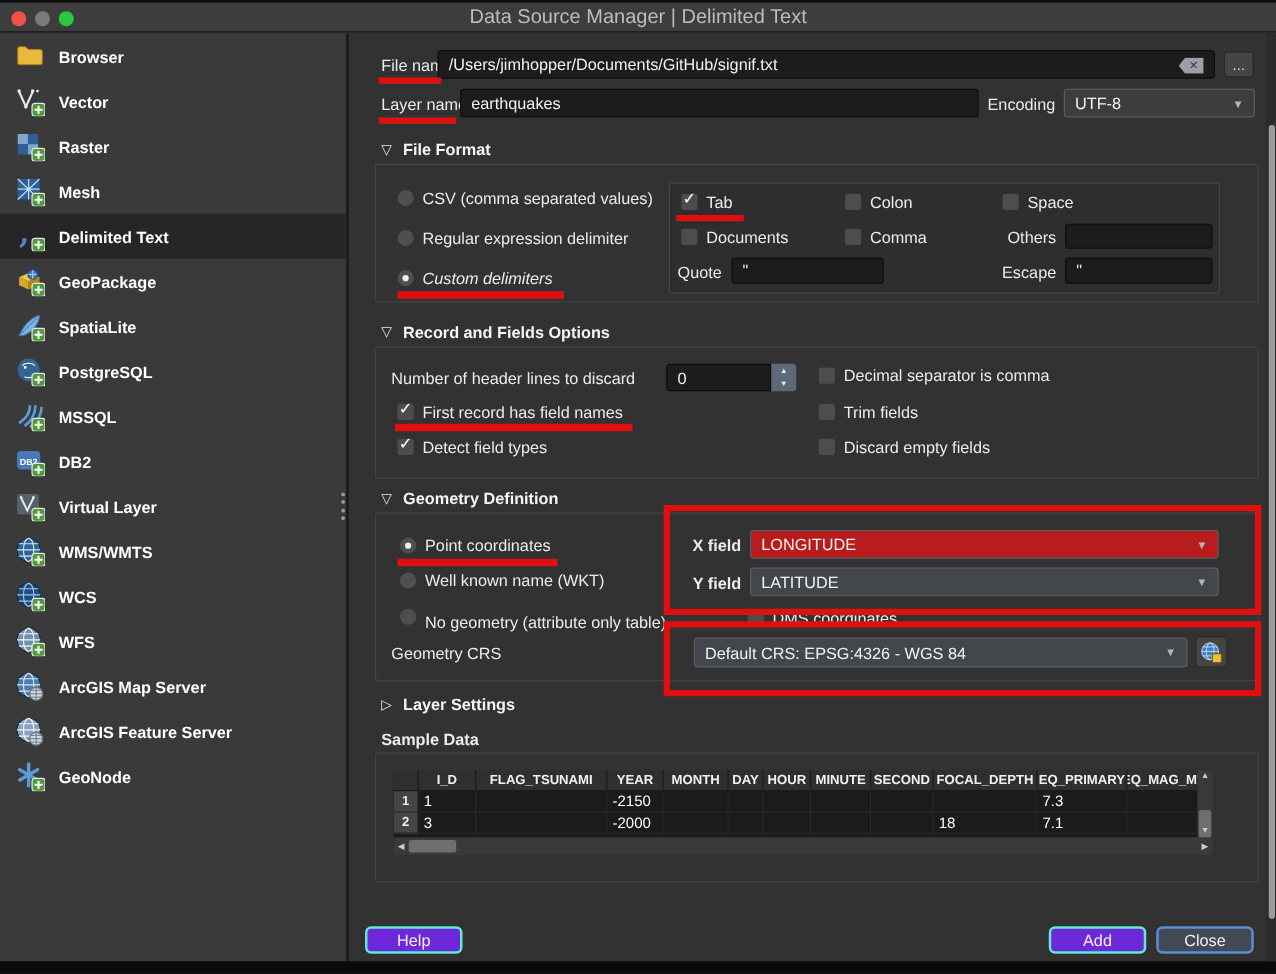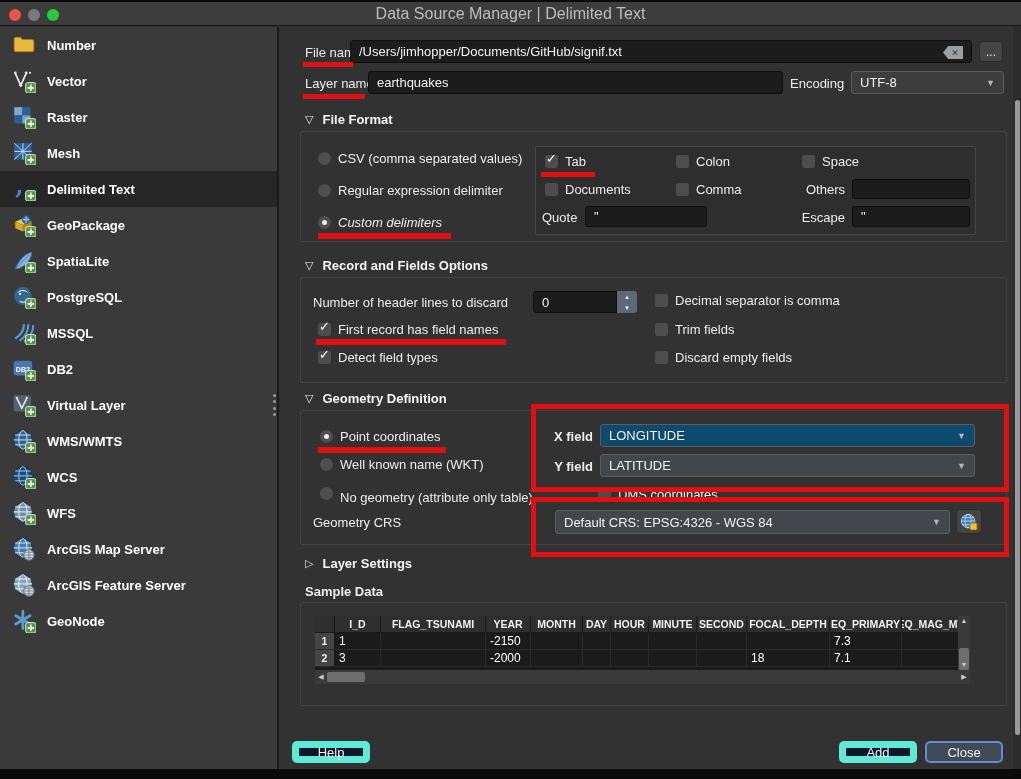"Number" span.sb-label { text: Number -> Browser }
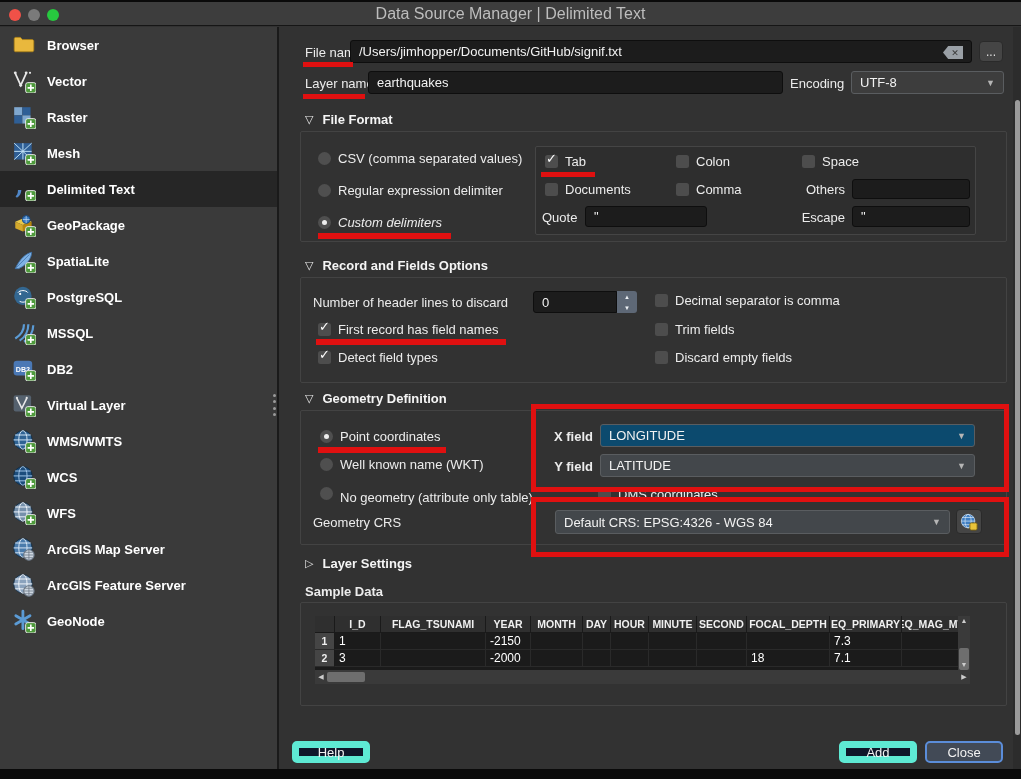"LONGITUDE" div.dd { background: #0c4a6e -> #b91c1c }
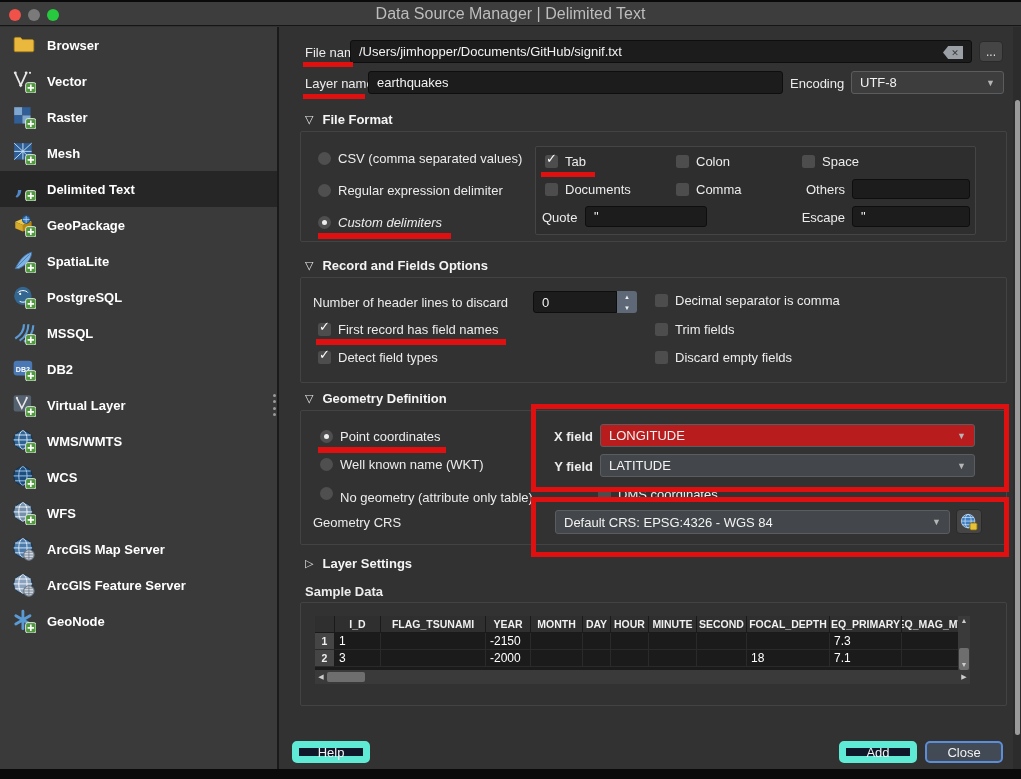"Help" .btn { background: #0f172a -> #6d28d9; border: 7px solid #5eead4 -> 2px solid #5eead4 }
